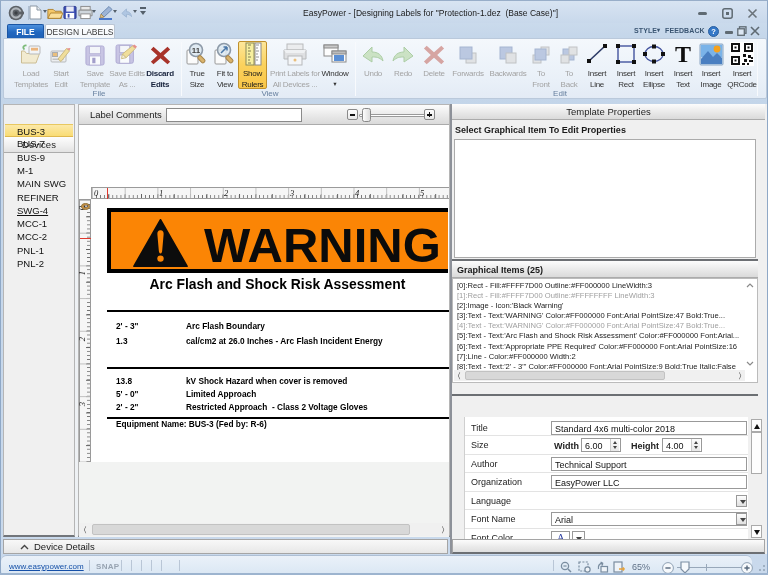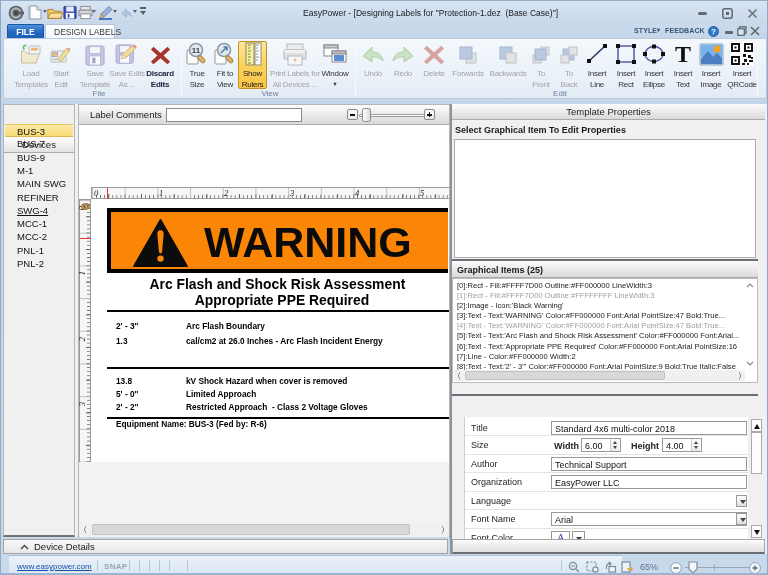"DESIGN LABELS" #dltab { padding-left: 8px -> none }
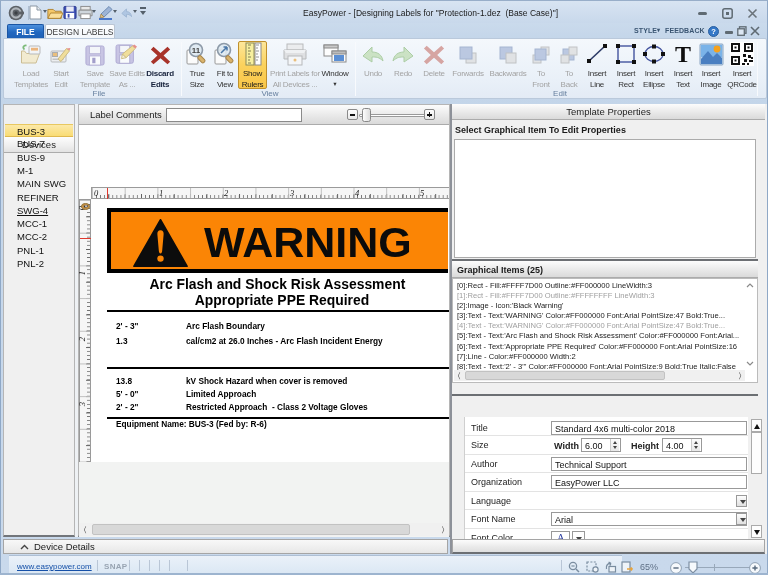"WARNING" div.ab { font-size: 43px -> 49px }
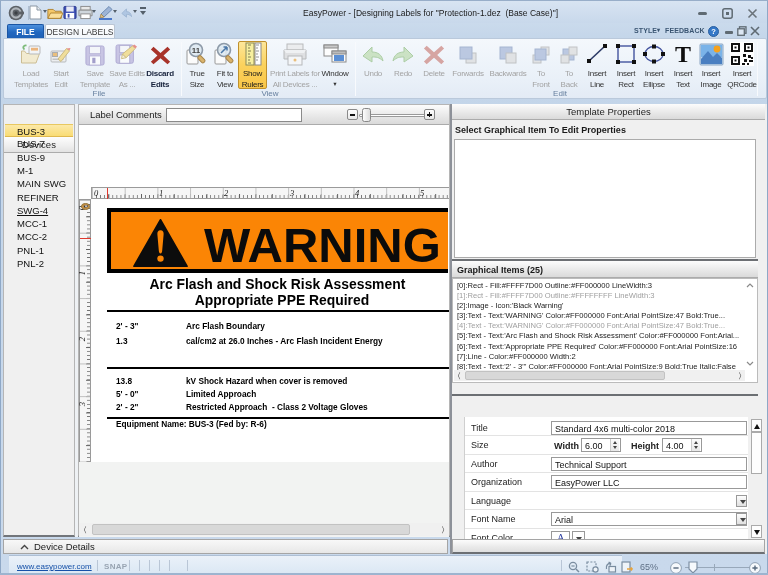"Appropriate PPE Required" div.ab { html: <div>Appropriate PPE Required</div> -> none }
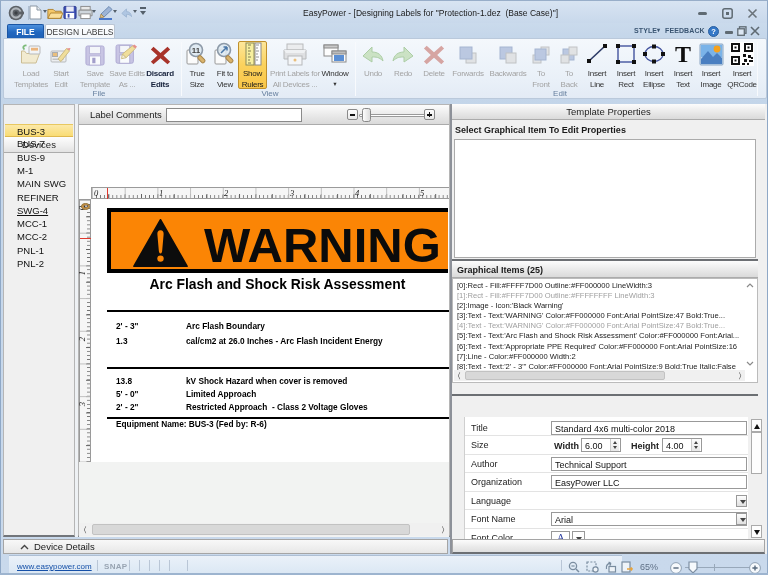"www.easypower.com" #statusbar { border-radius: none -> 6px; left: 8px -> 0px; width: 613px -> 751px }
